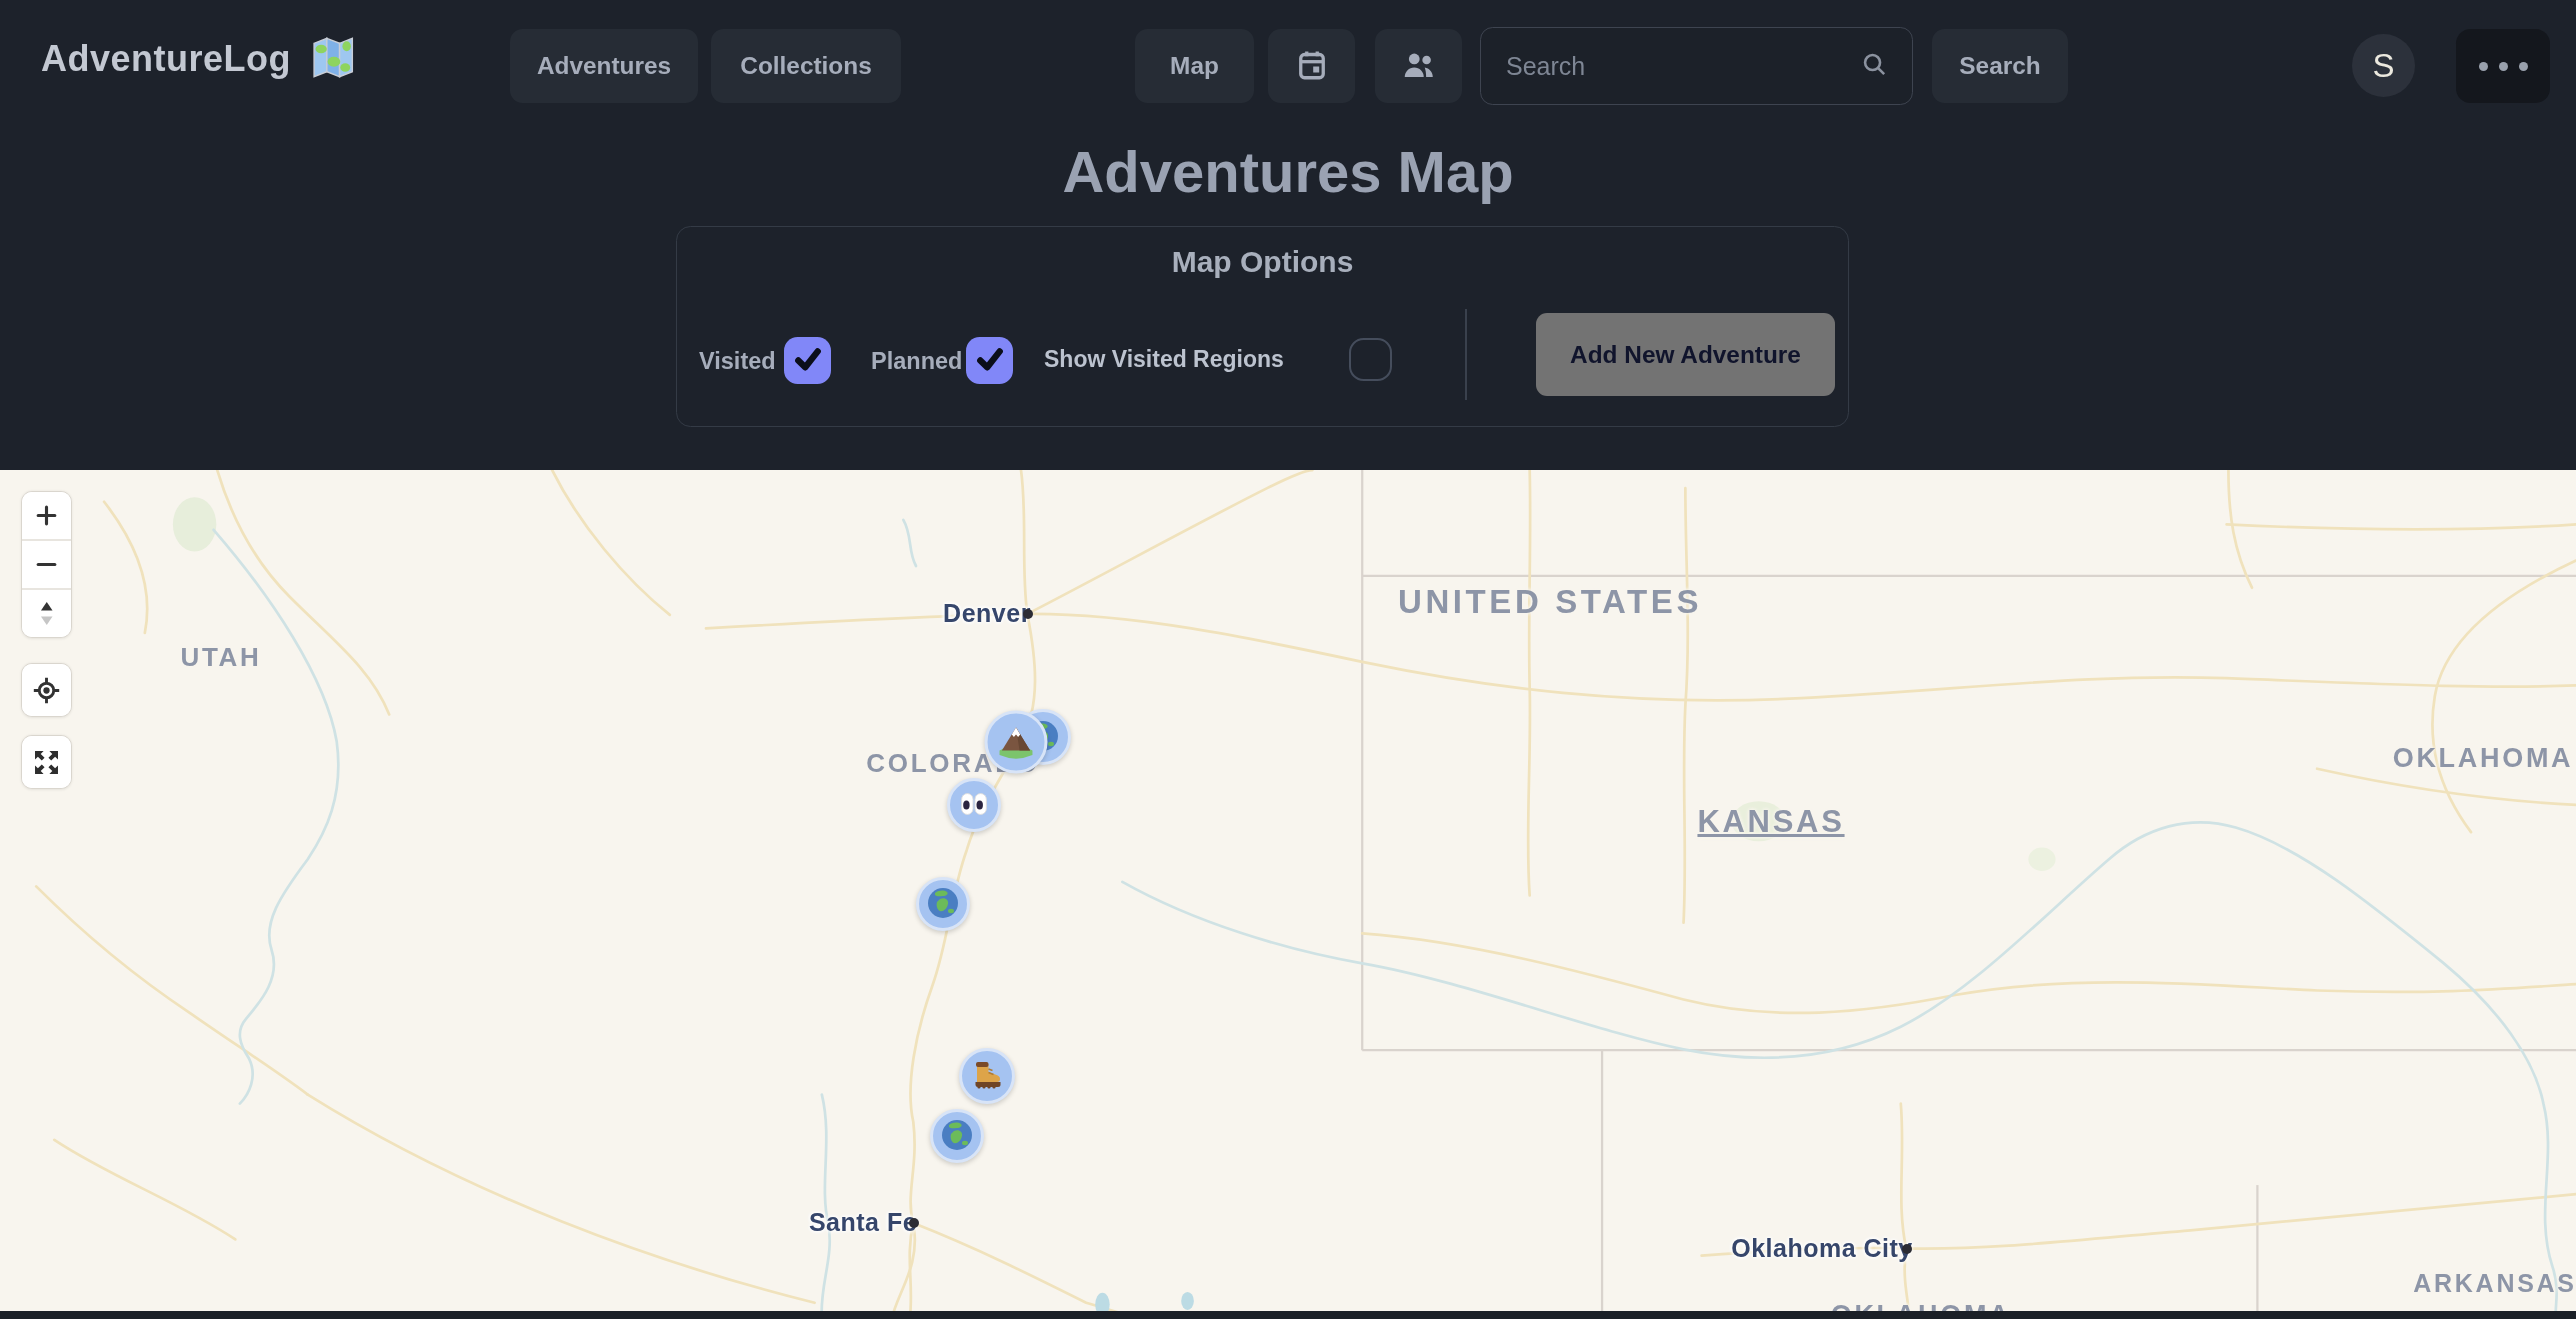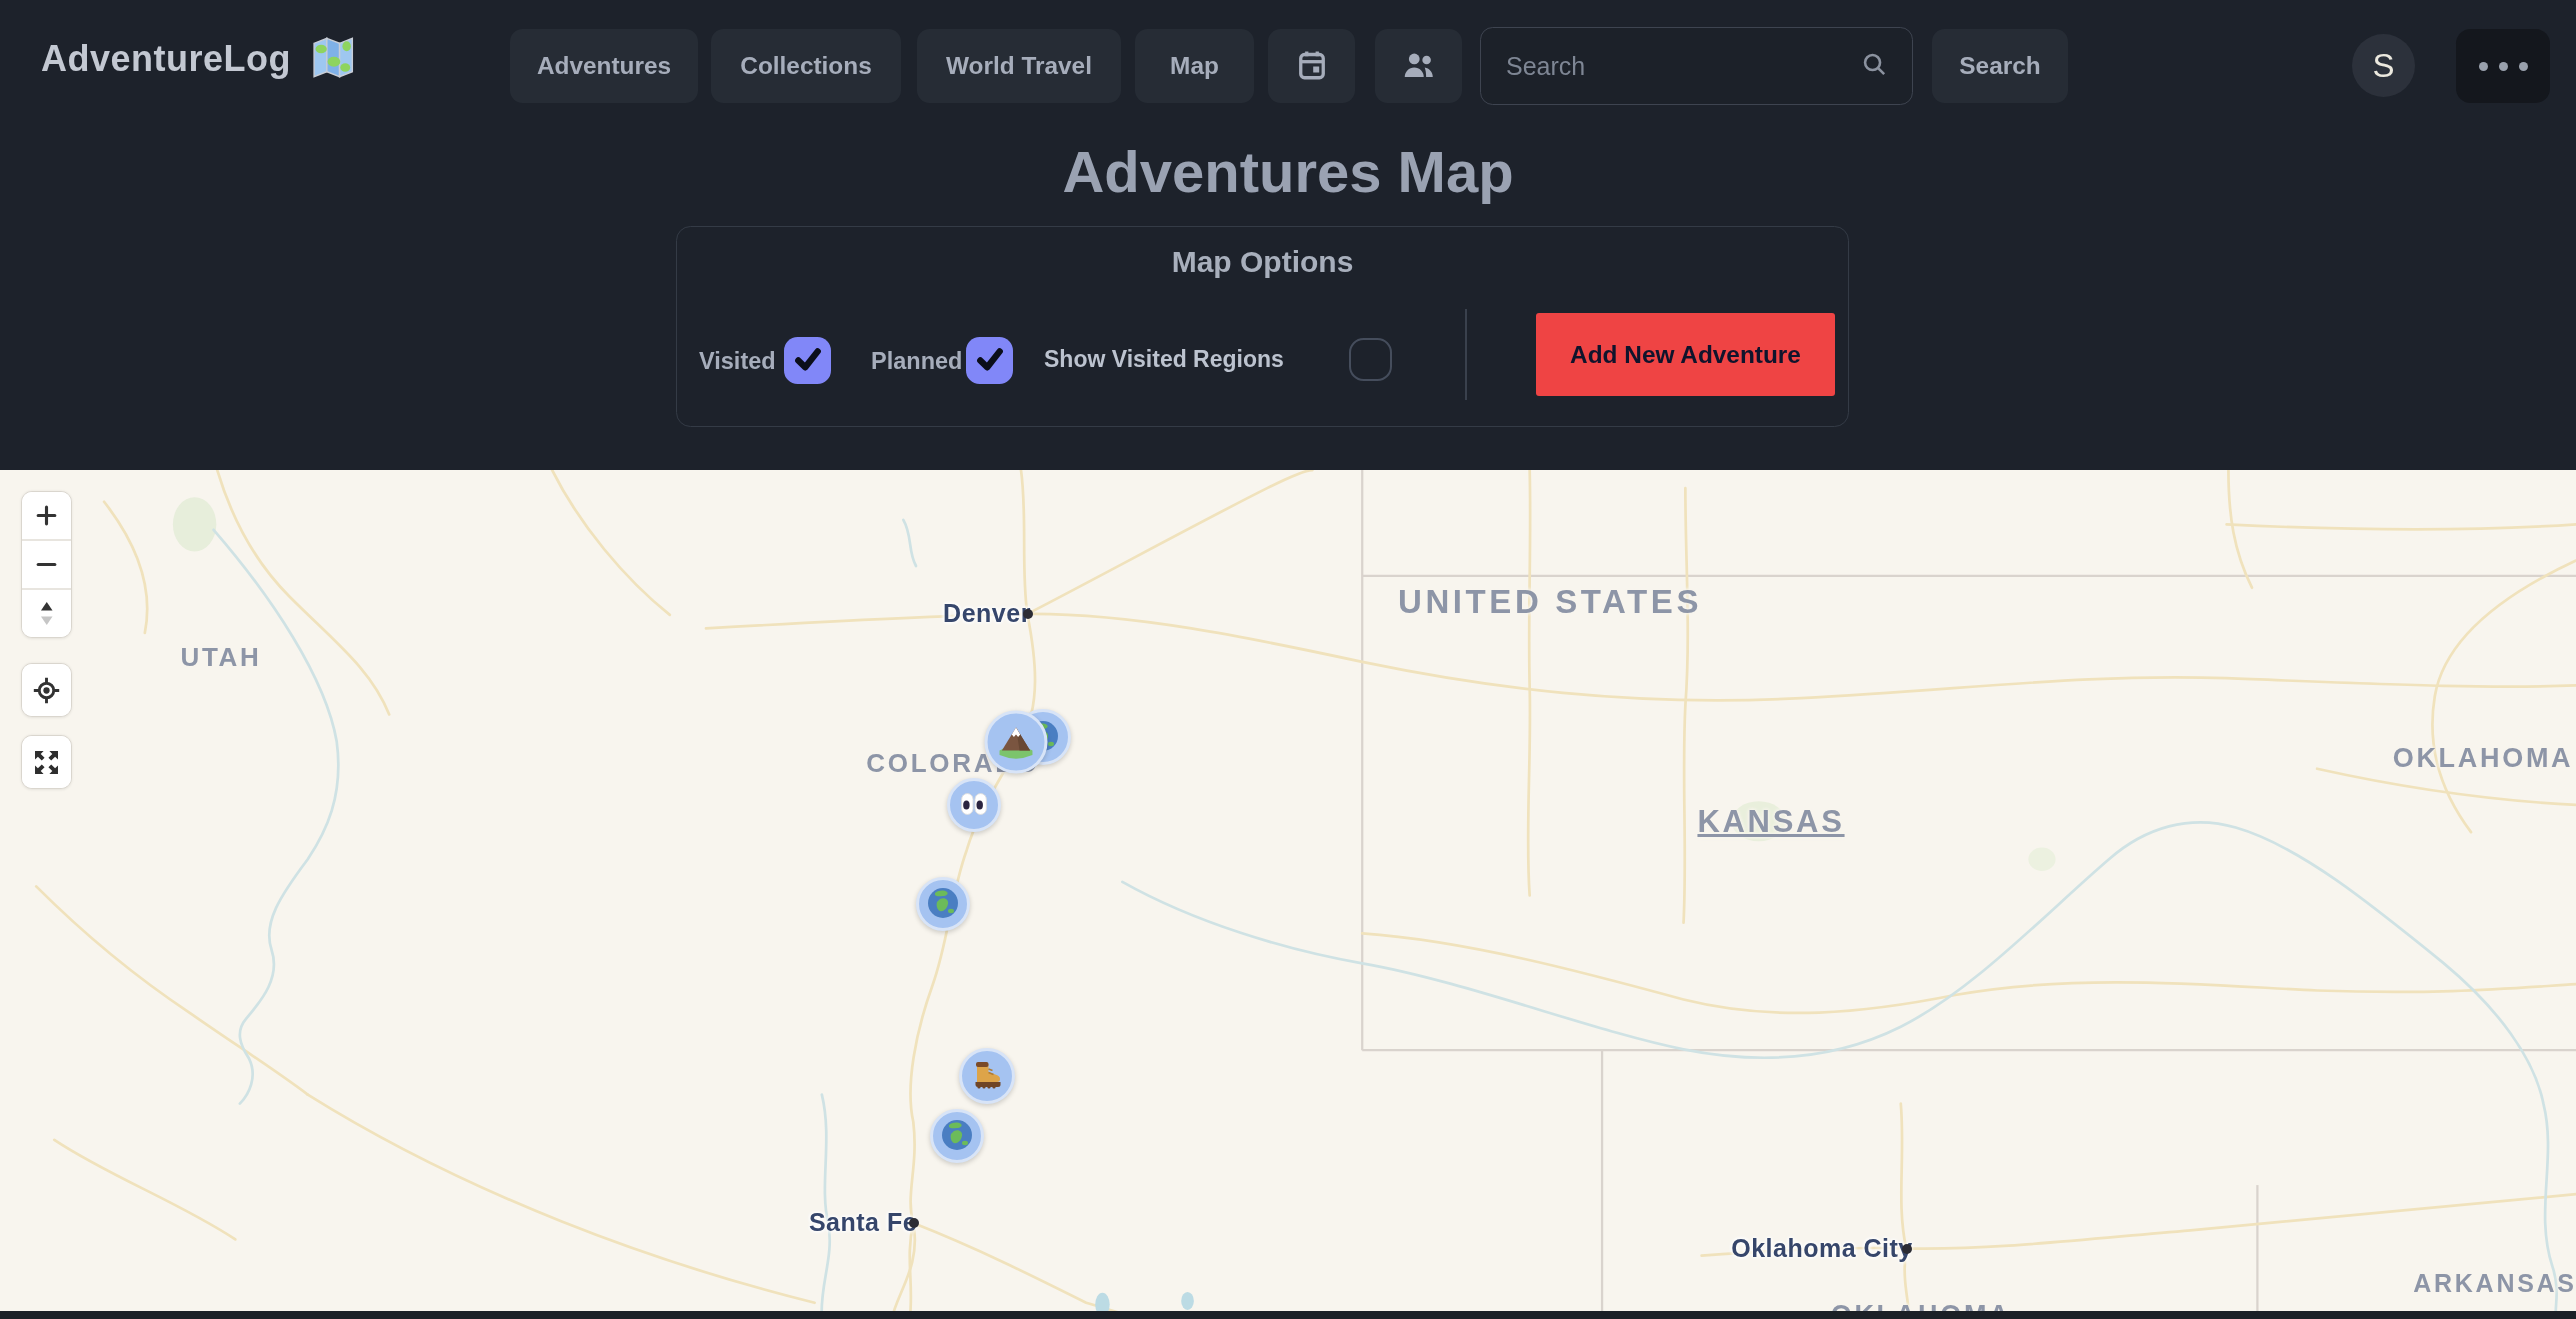"World Travel" div.navbtn { html: <div> <span>World Travel</span> </div> -> none }
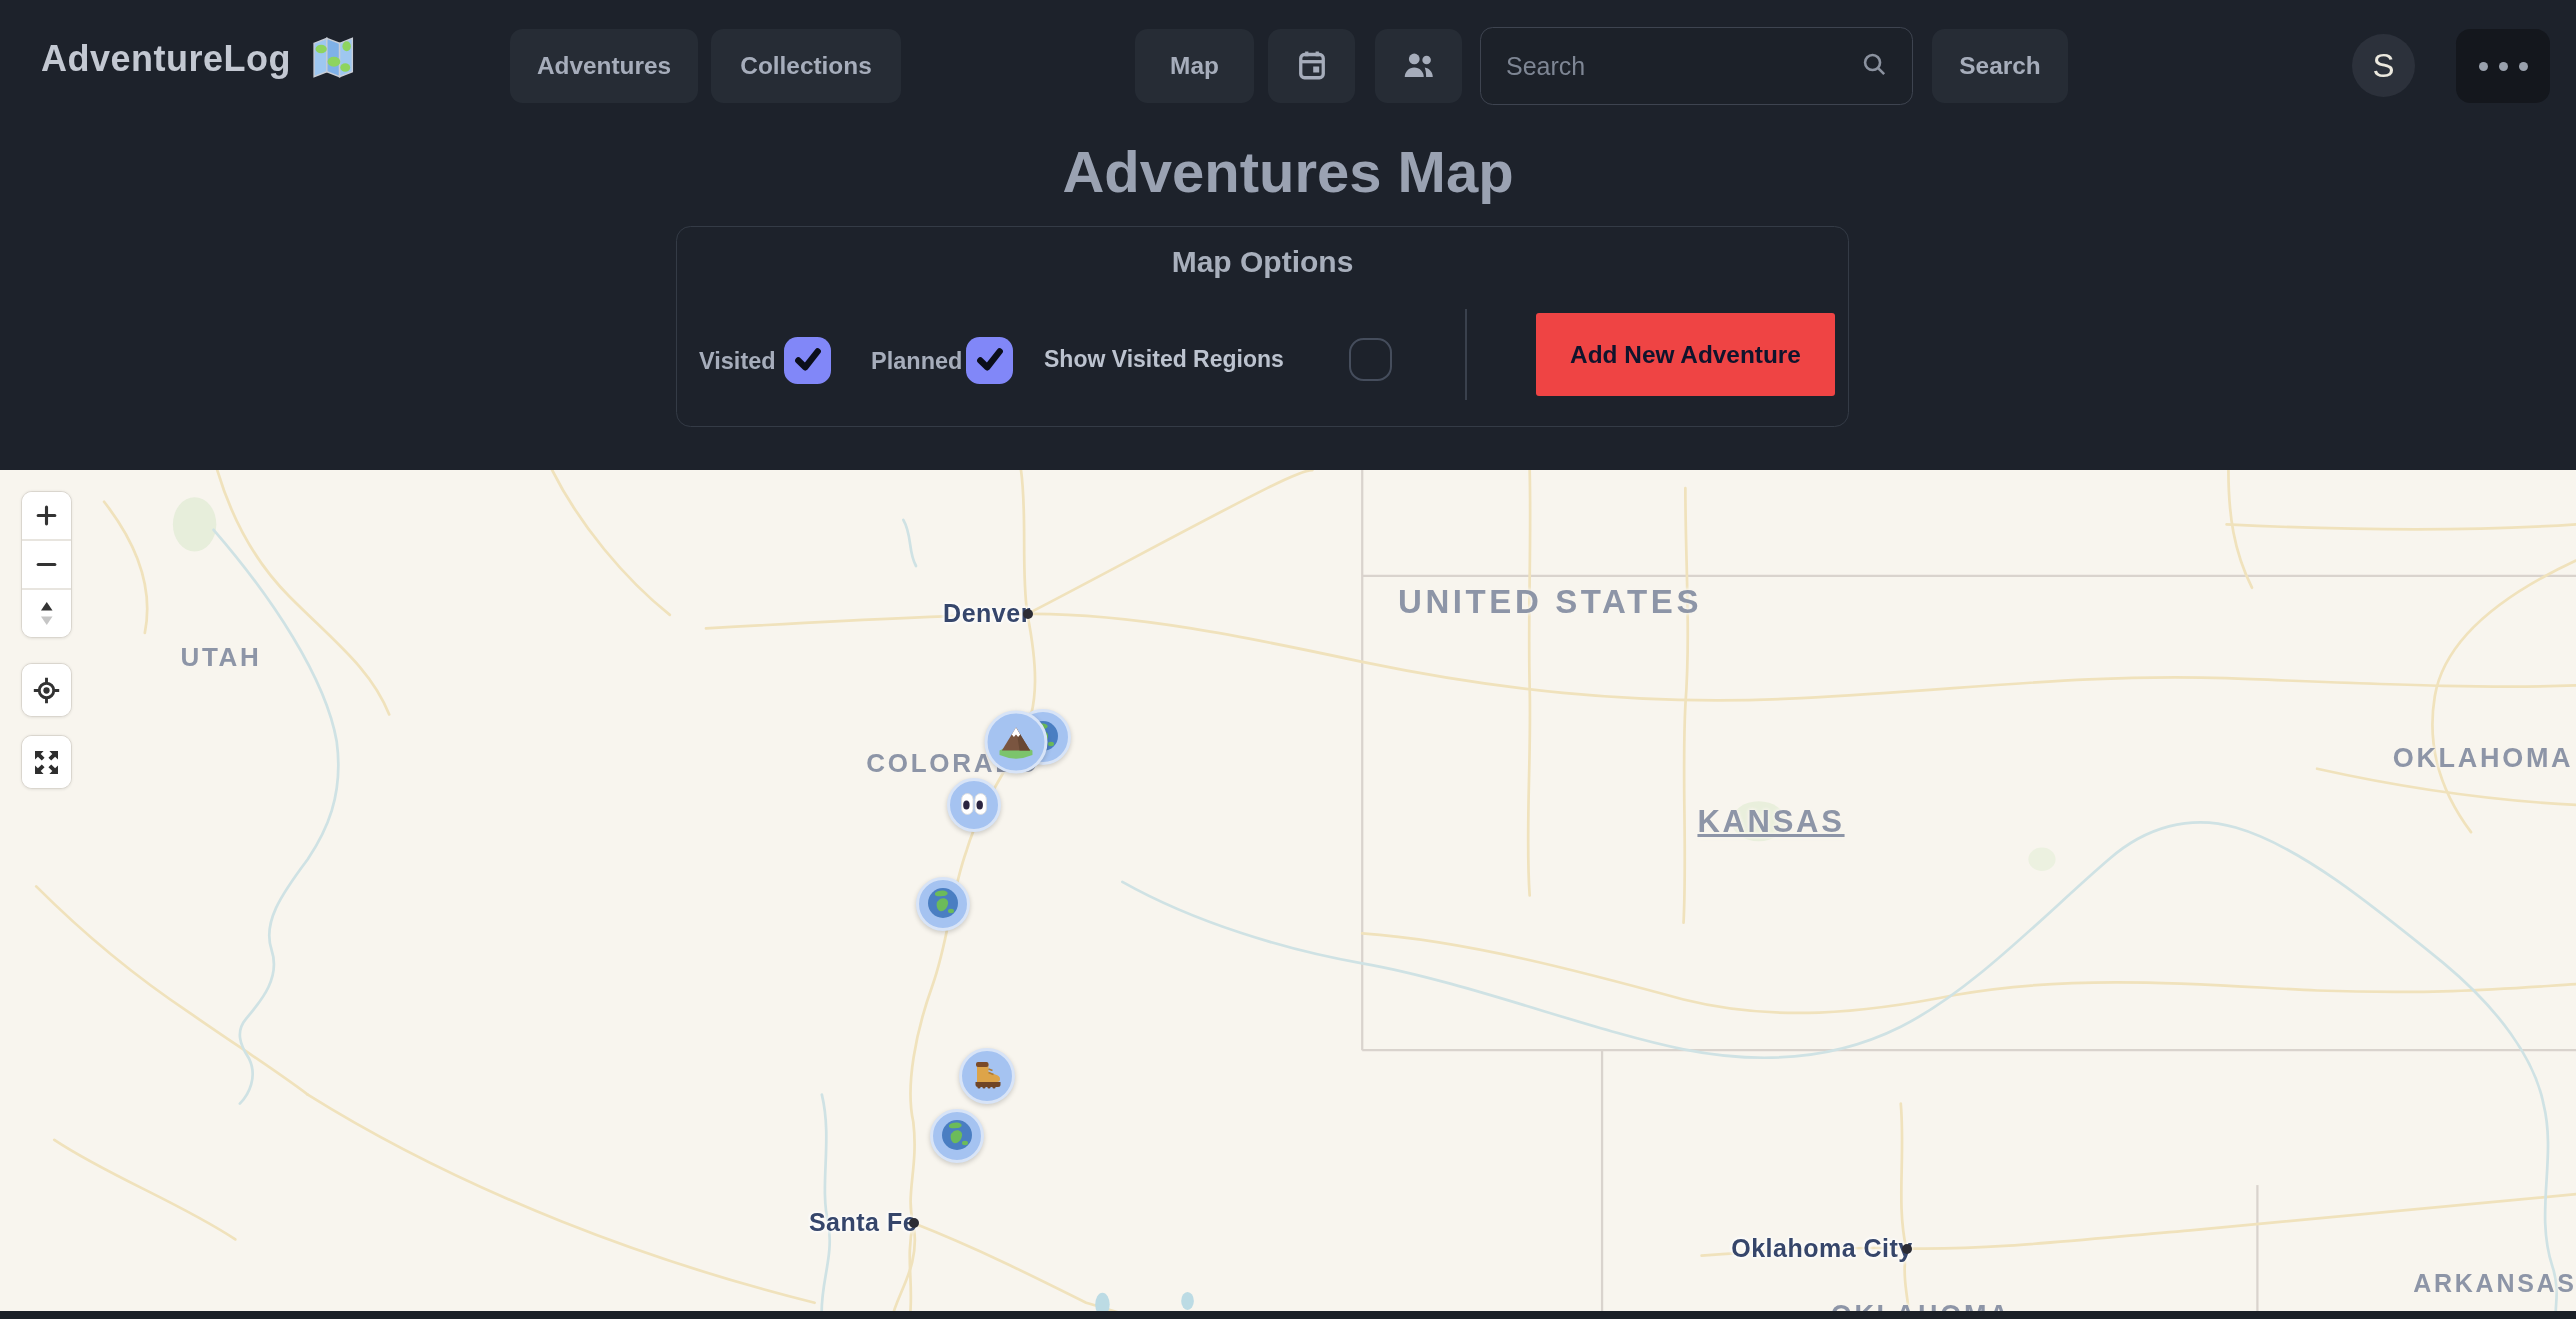"Add New Adventure" .add-btn { background: #ef4444 -> #737373; border-radius: 3px -> 11px }
